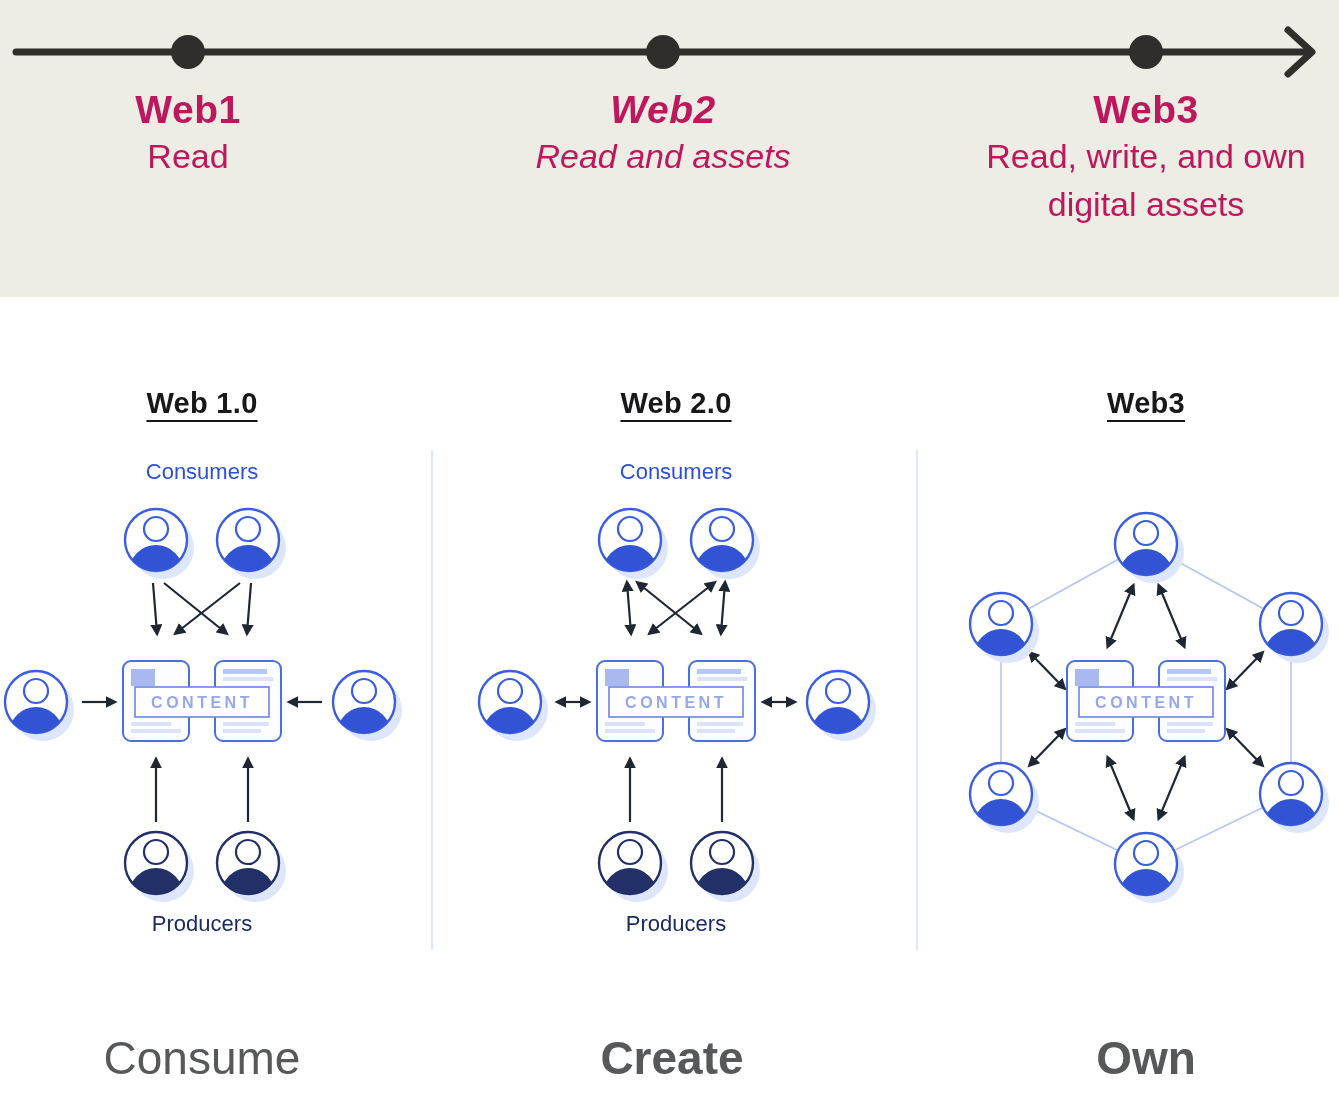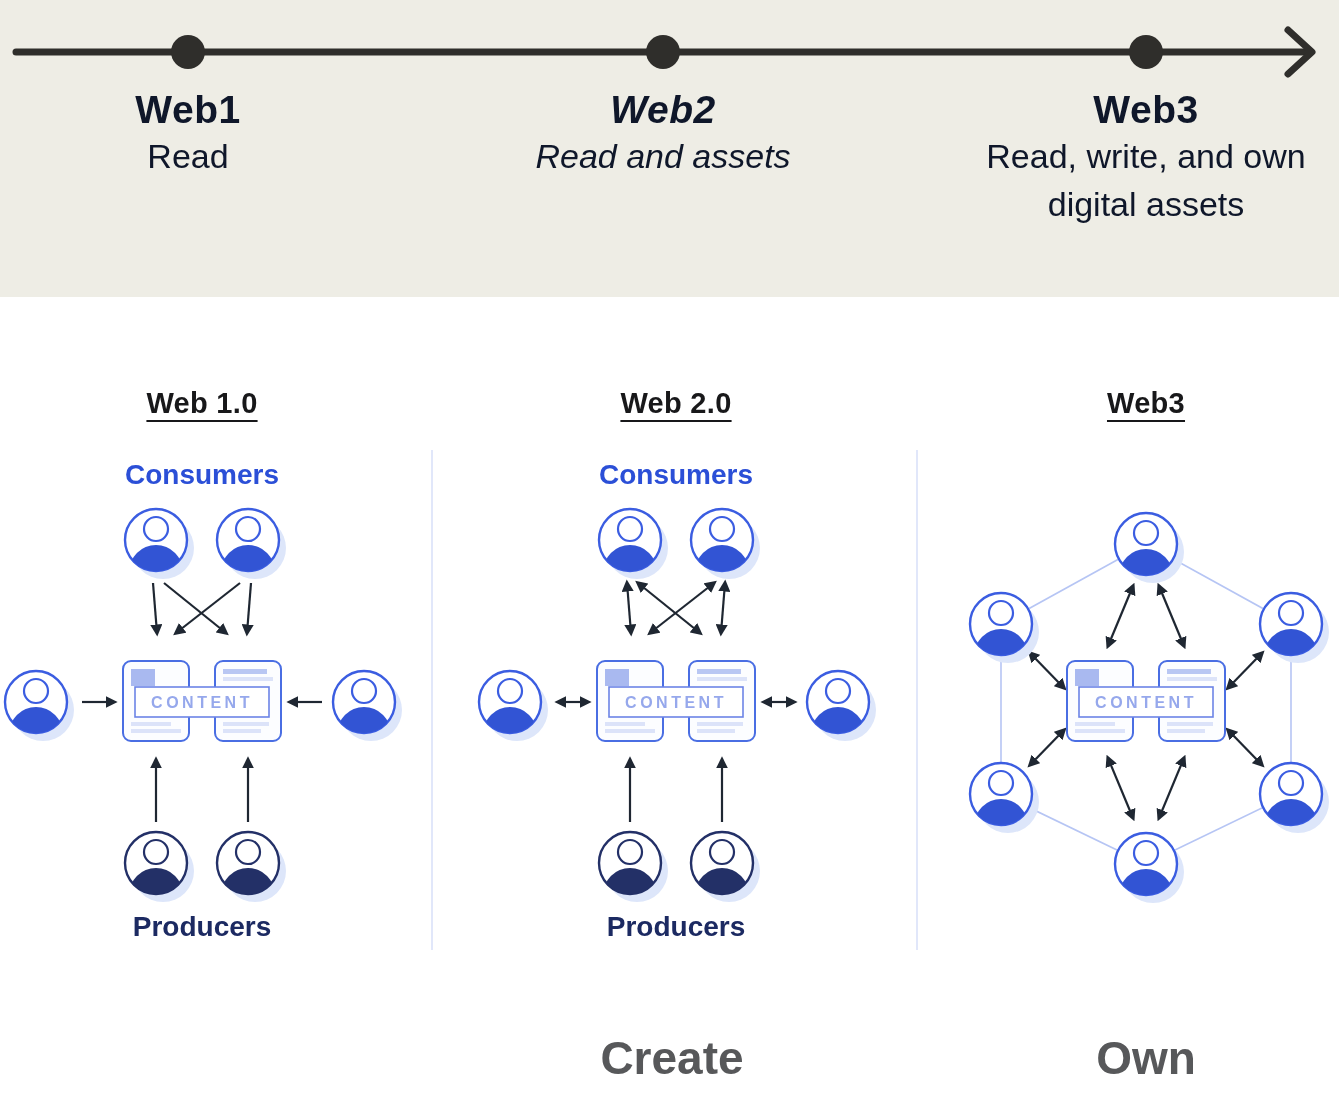"Web1" .milestone { color: #0f172a -> #be185d }
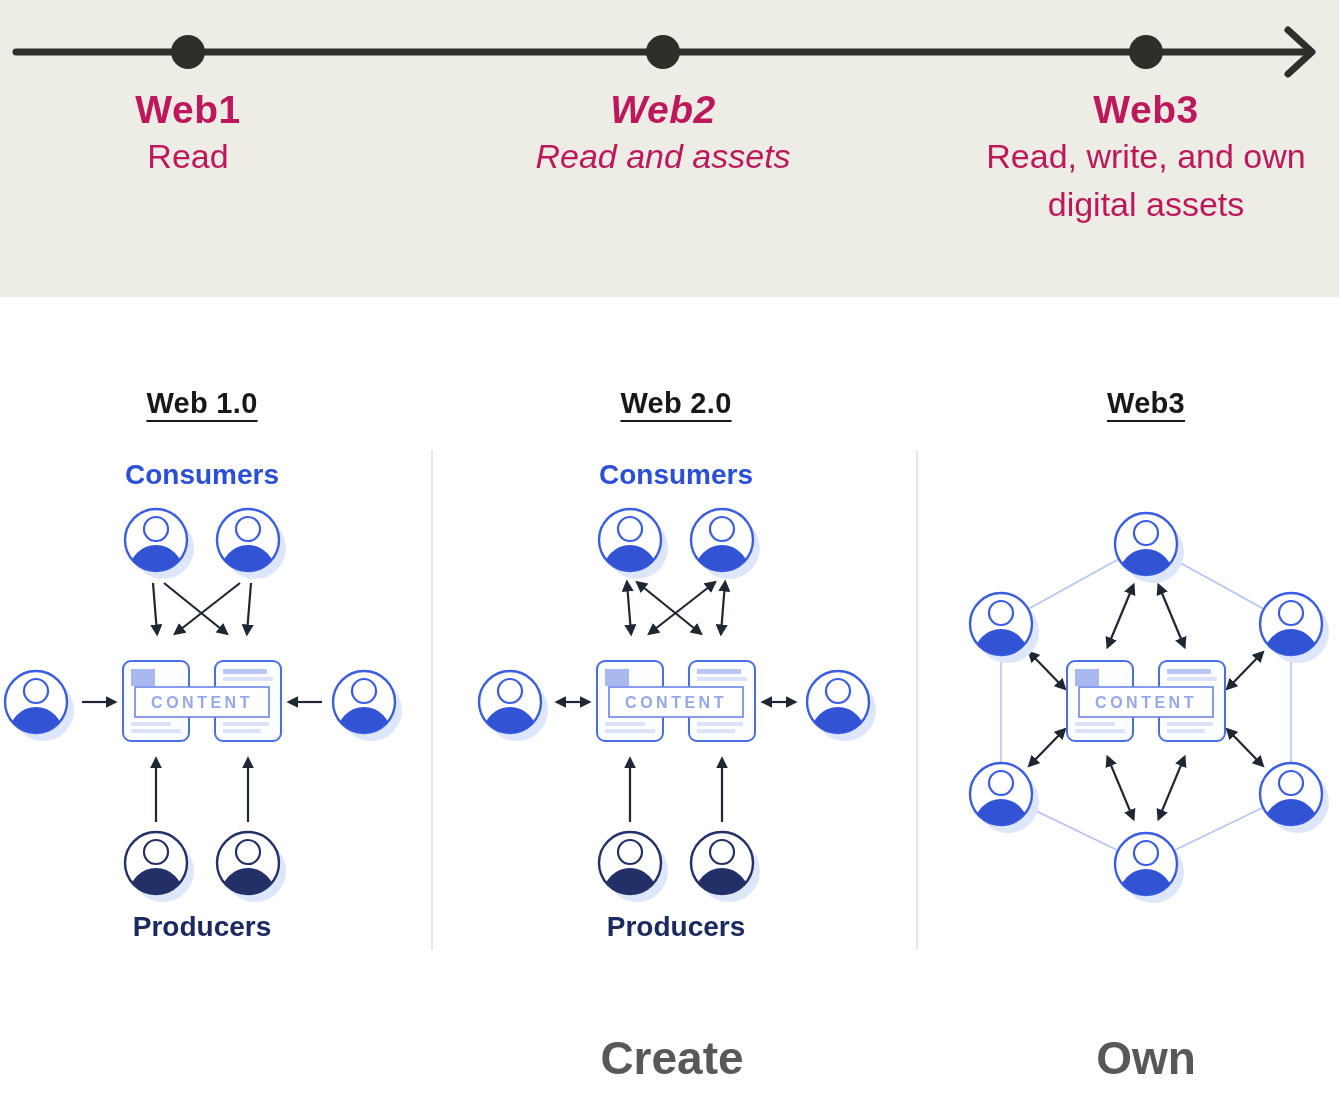"Consumers" .role-label { font-size: 28px -> 22px; font-weight: bold -> normal }
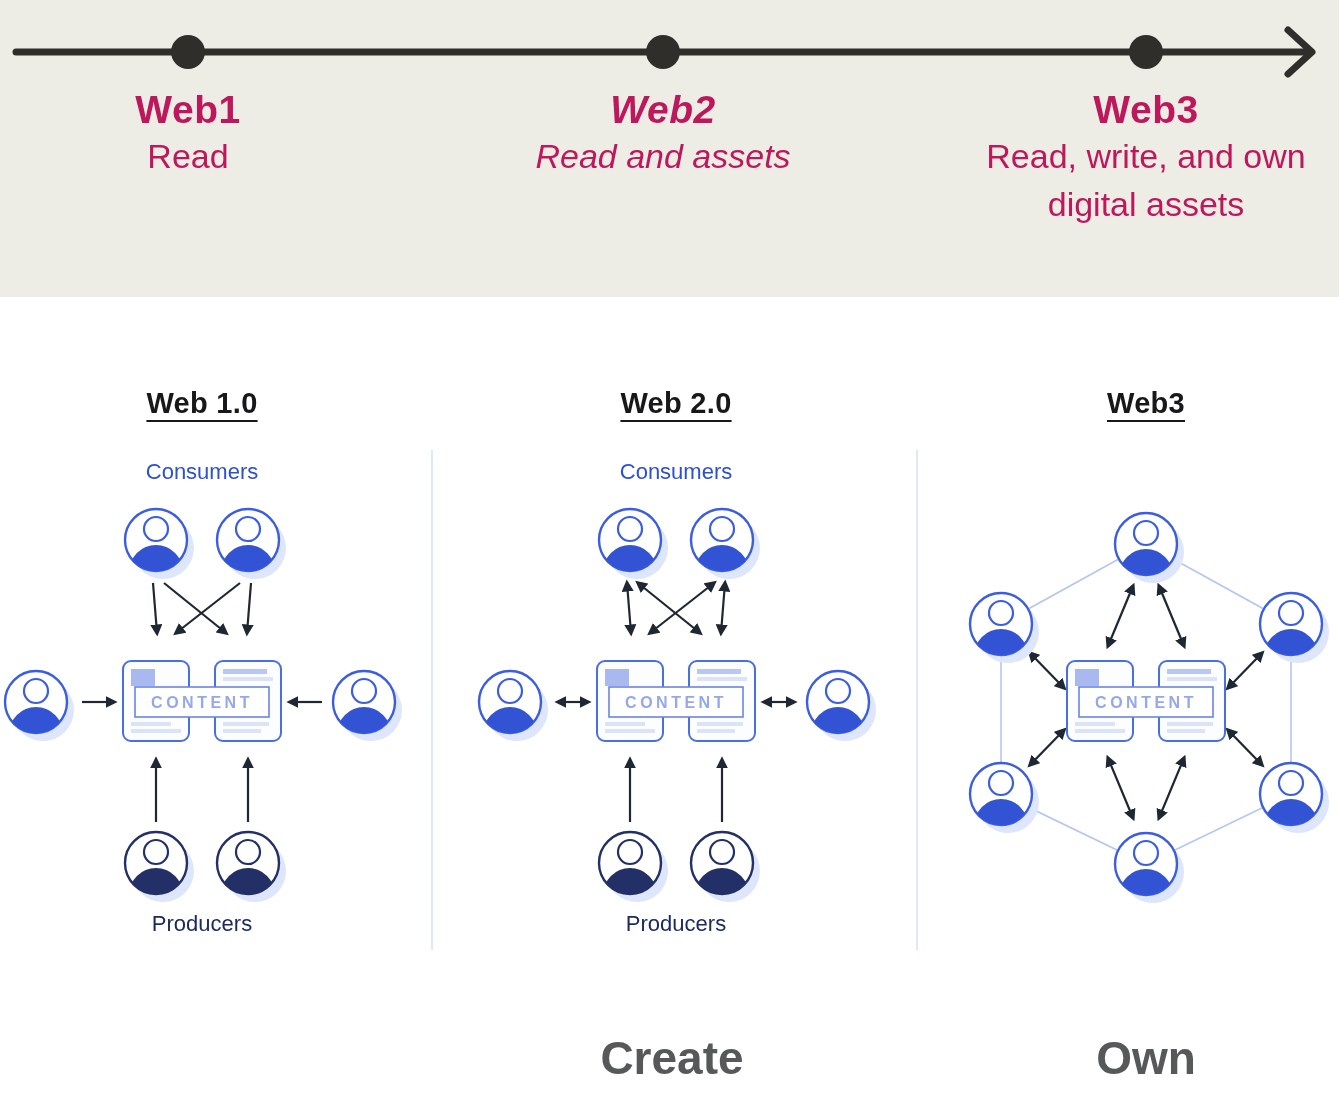"Consume" div.mode { html: none -> <div>Consume</div> }
